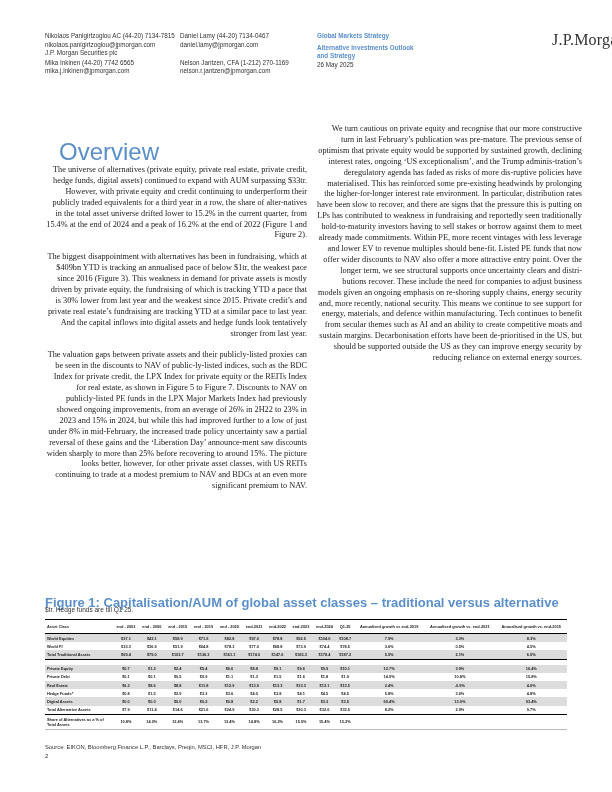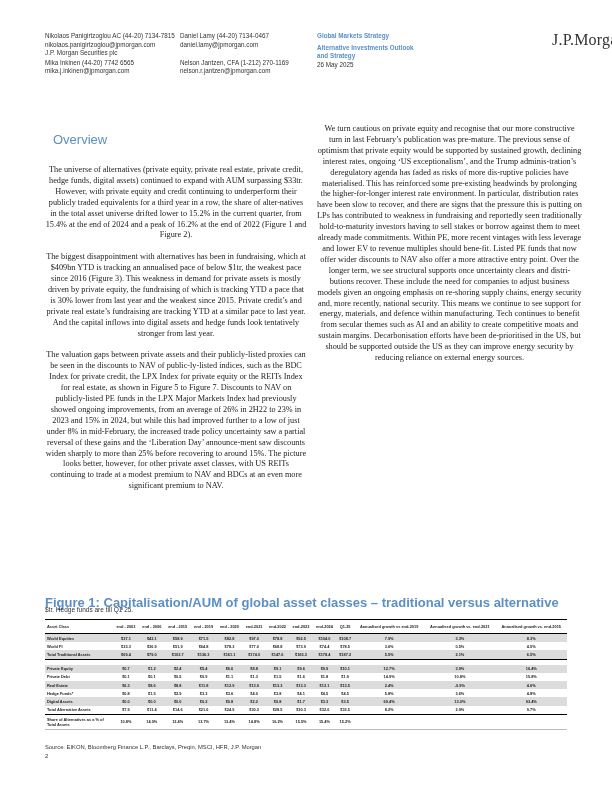"We turn cautious on private" .col { text-align: center -> right }
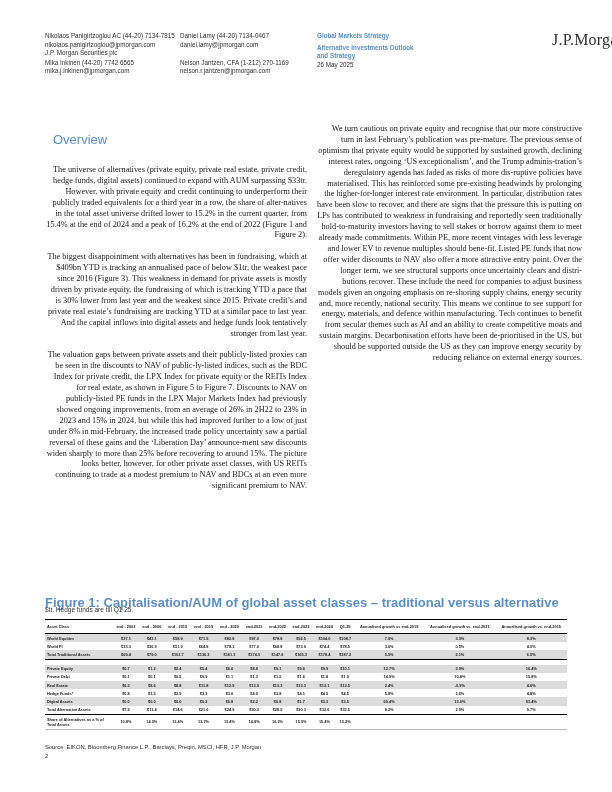"Overview" #section-title { font-size: 13px -> 24px; margin: 8px -> 14px }
